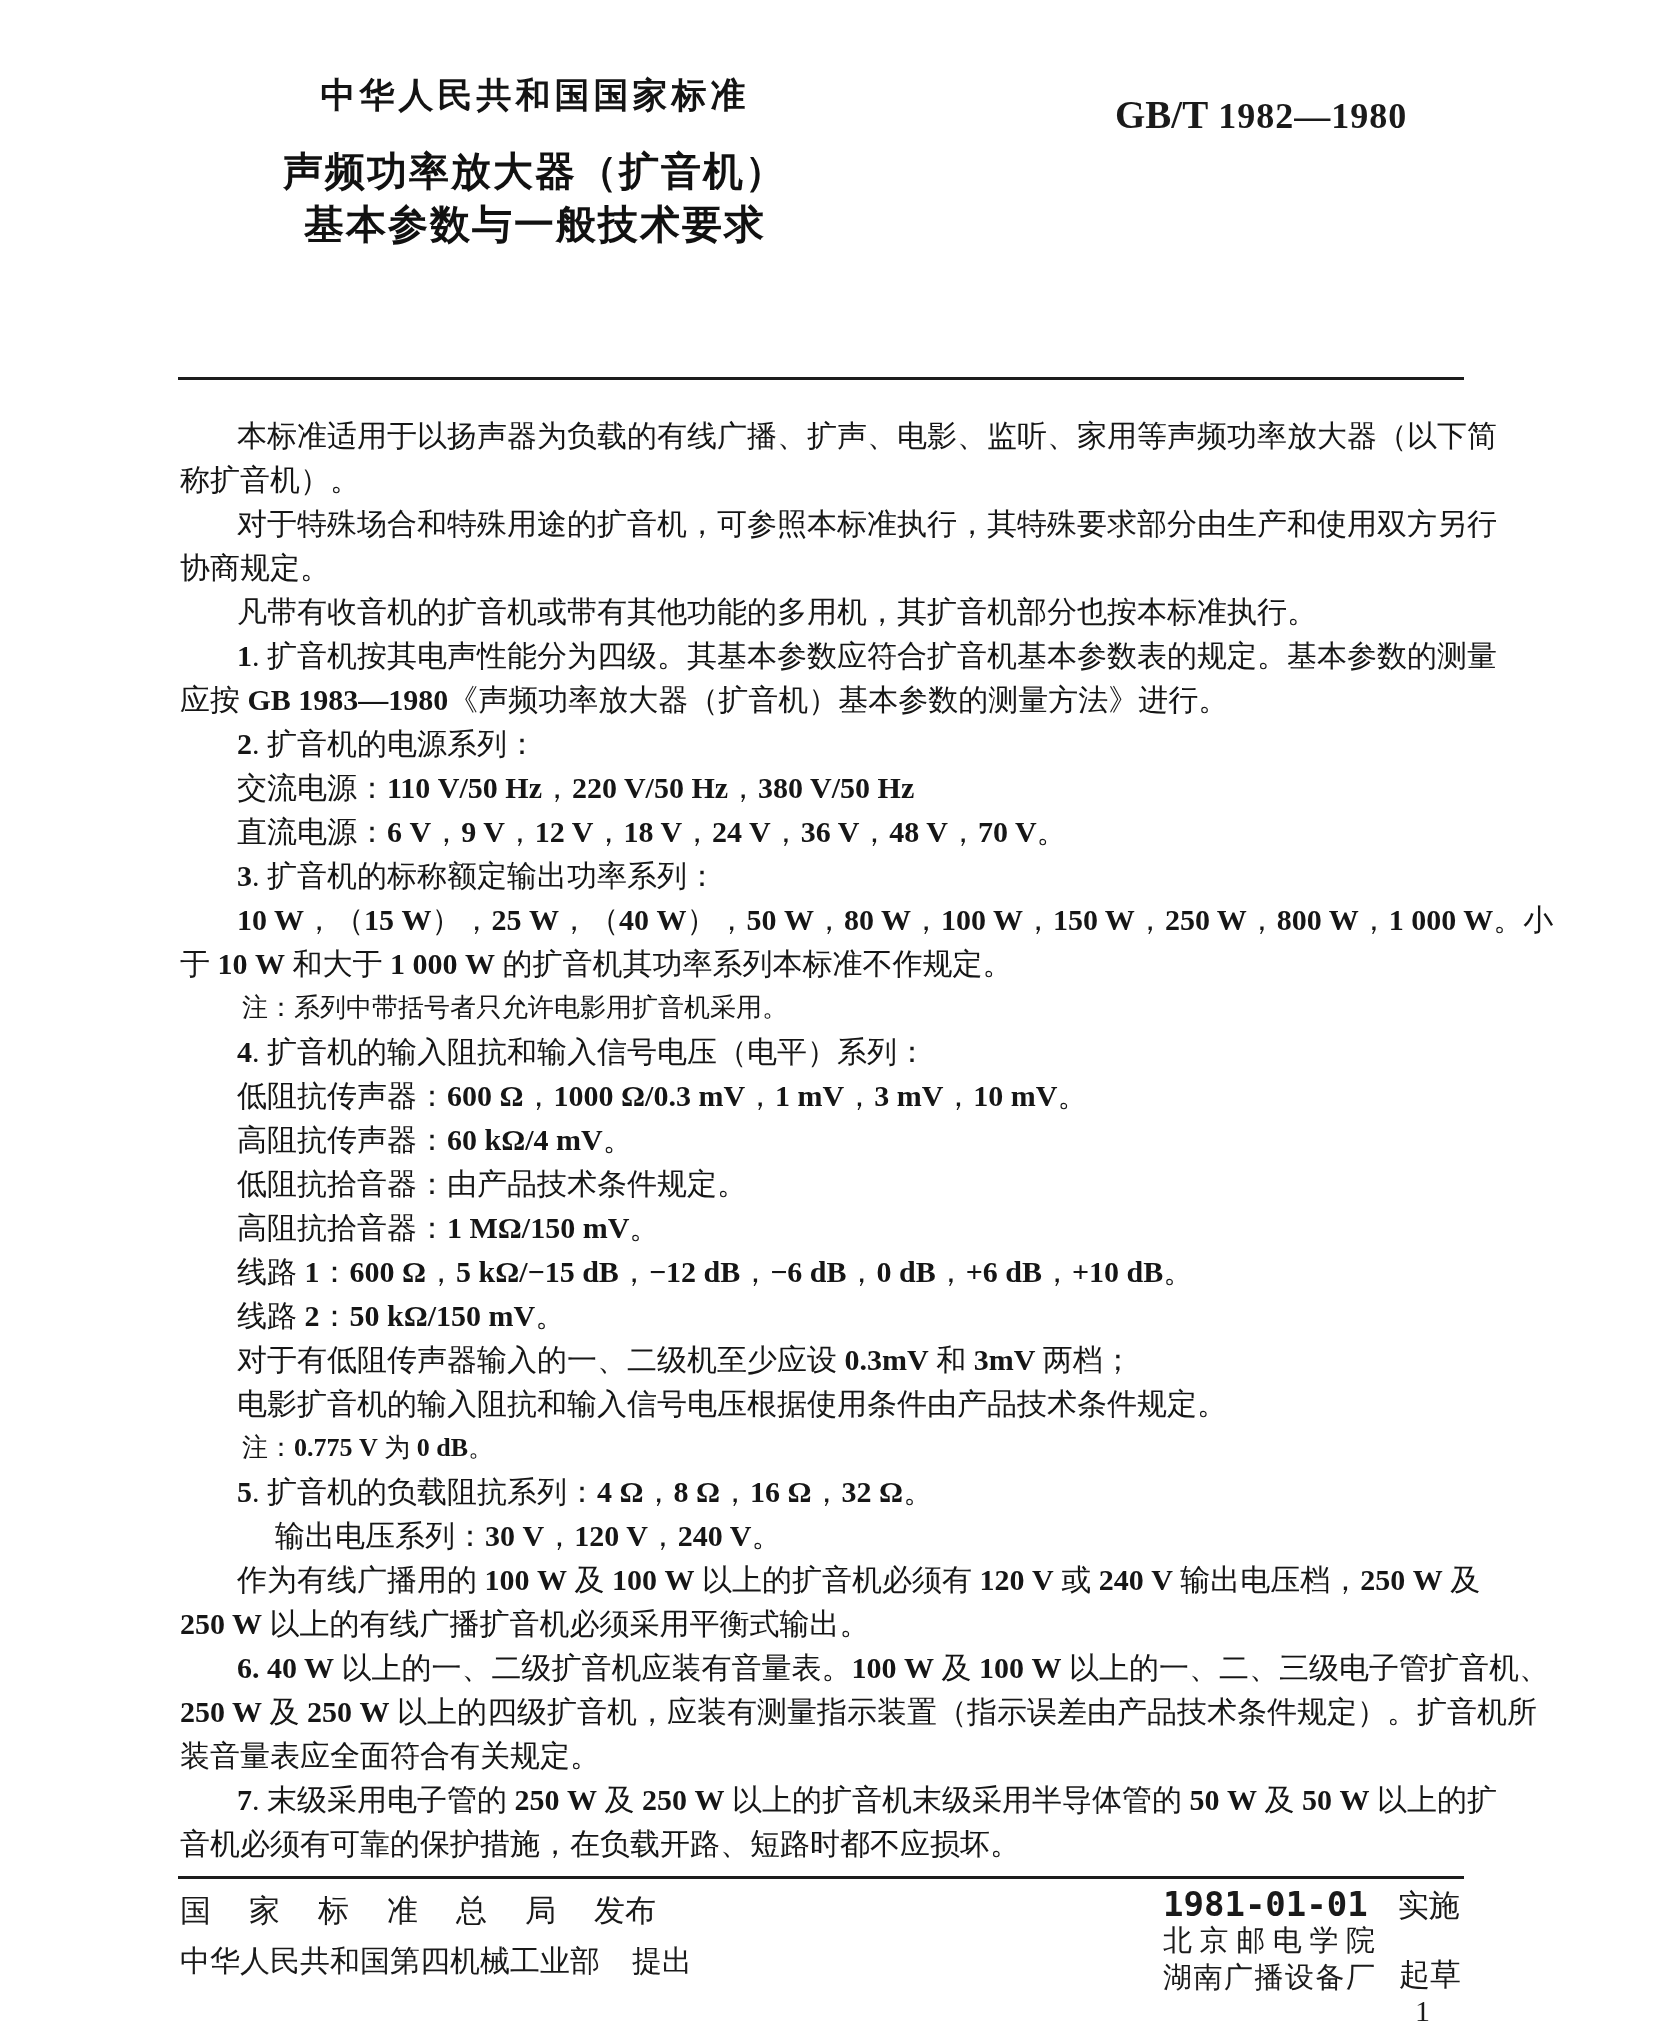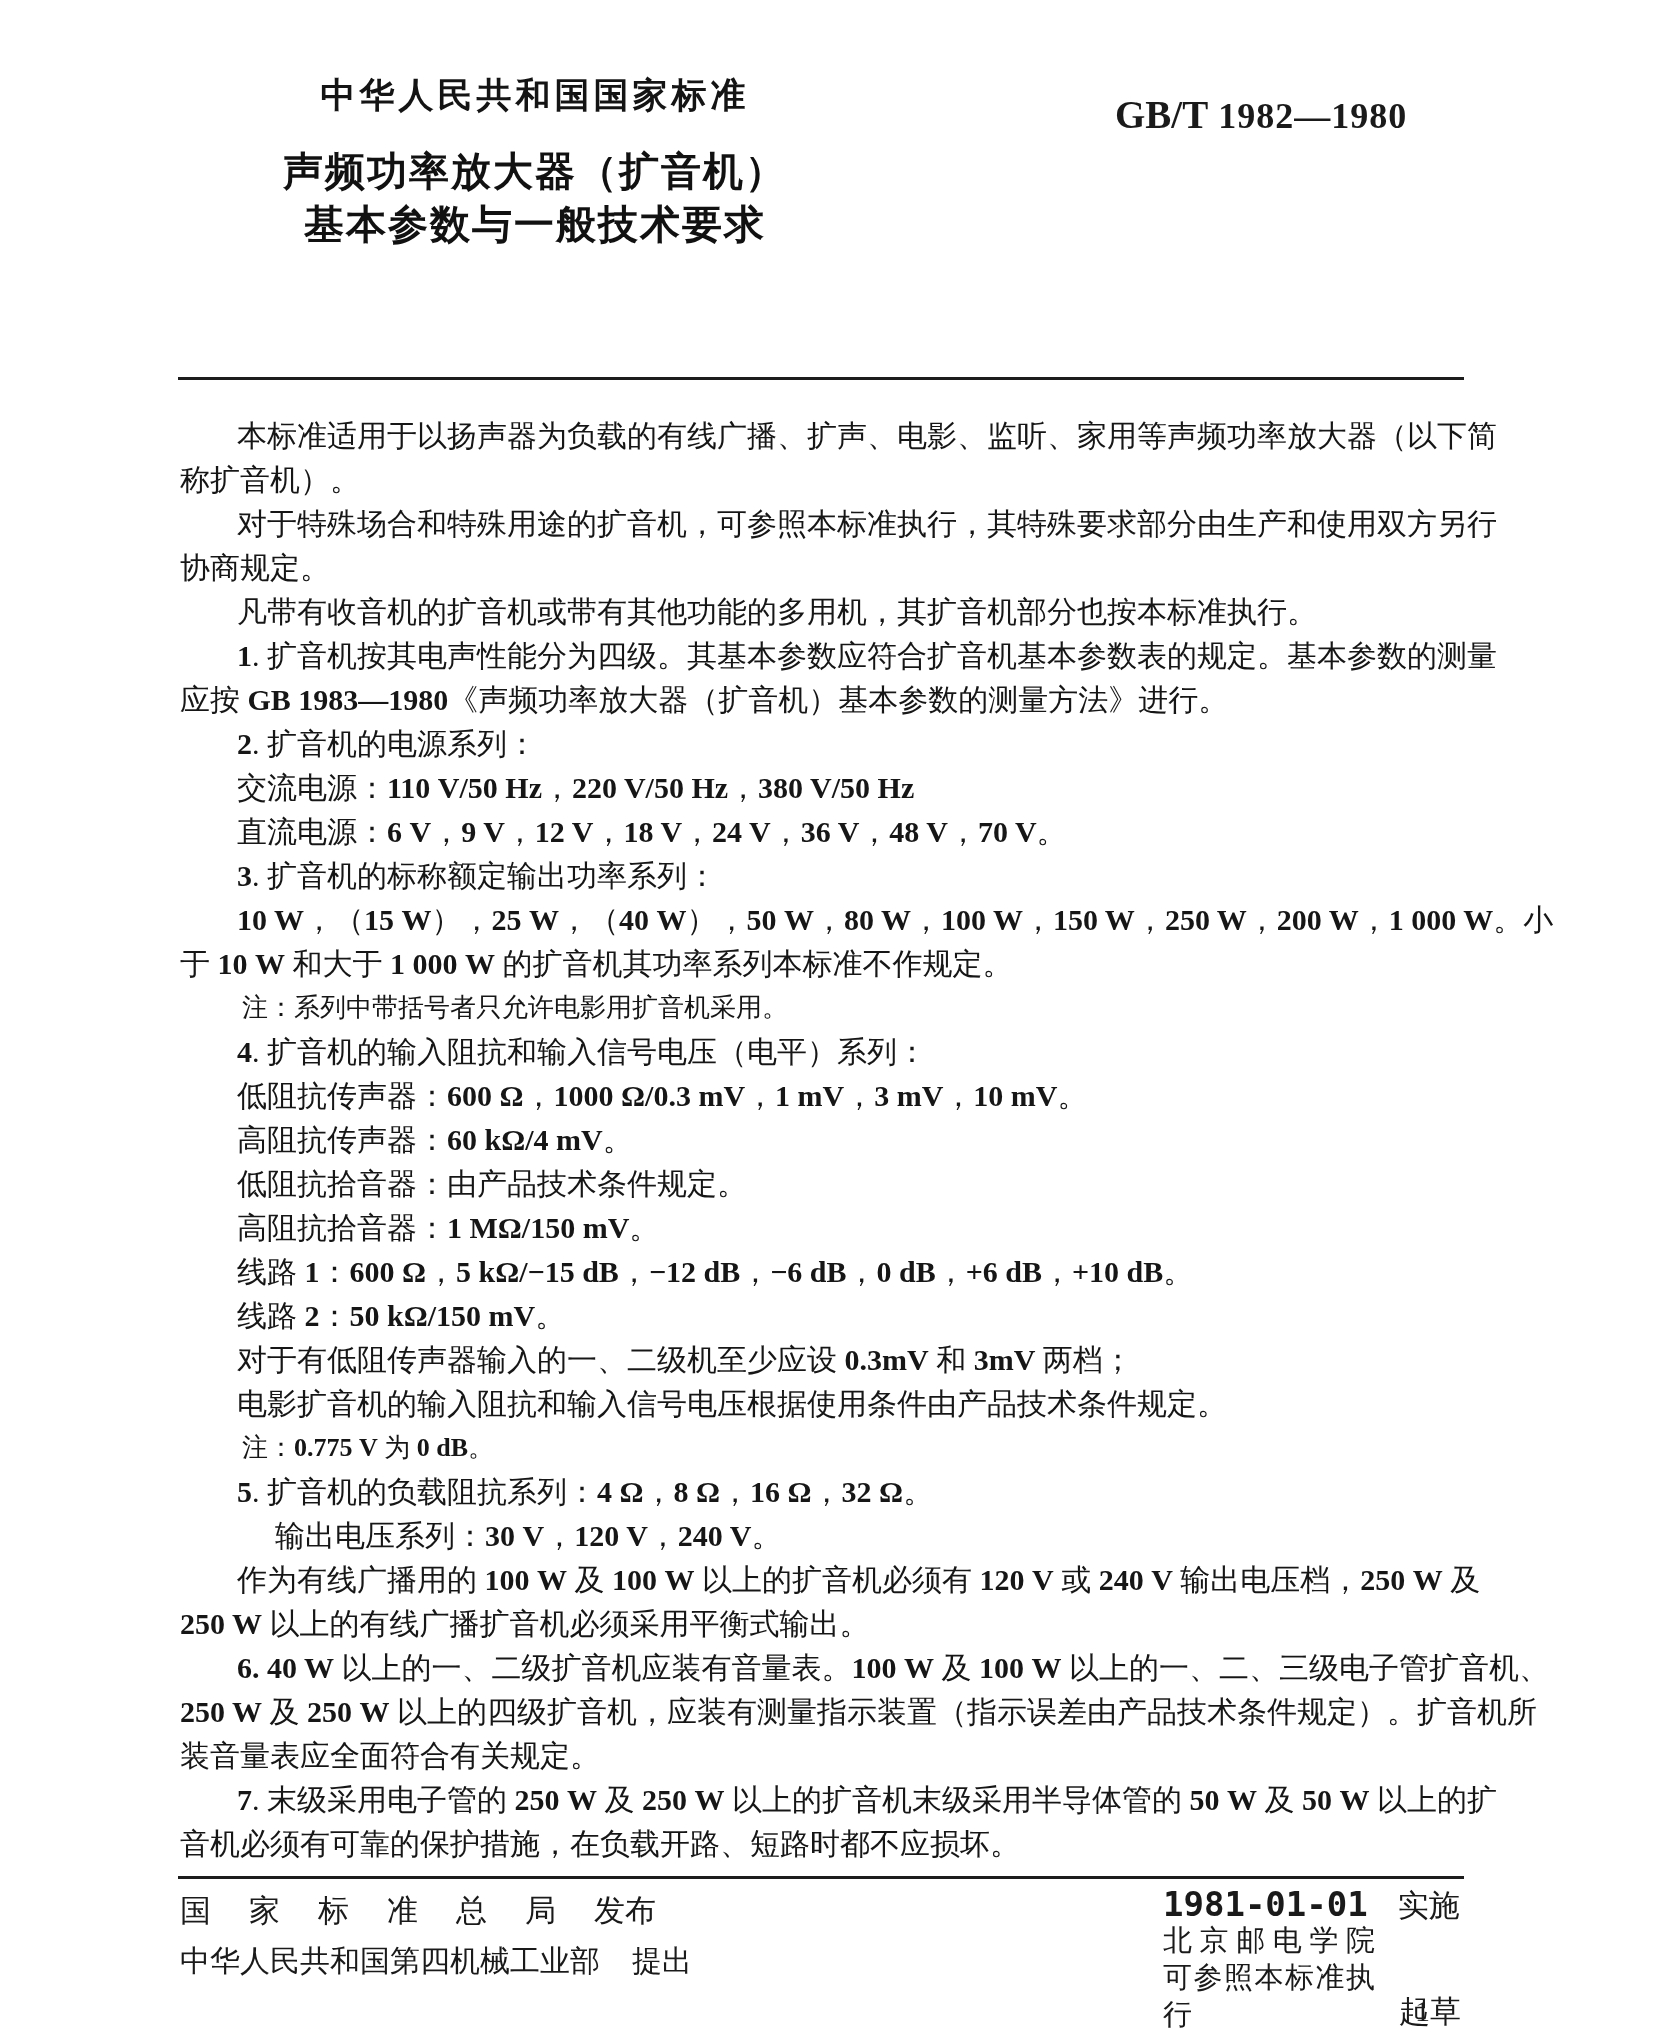"200 W" b { text: 200 -> 800 }
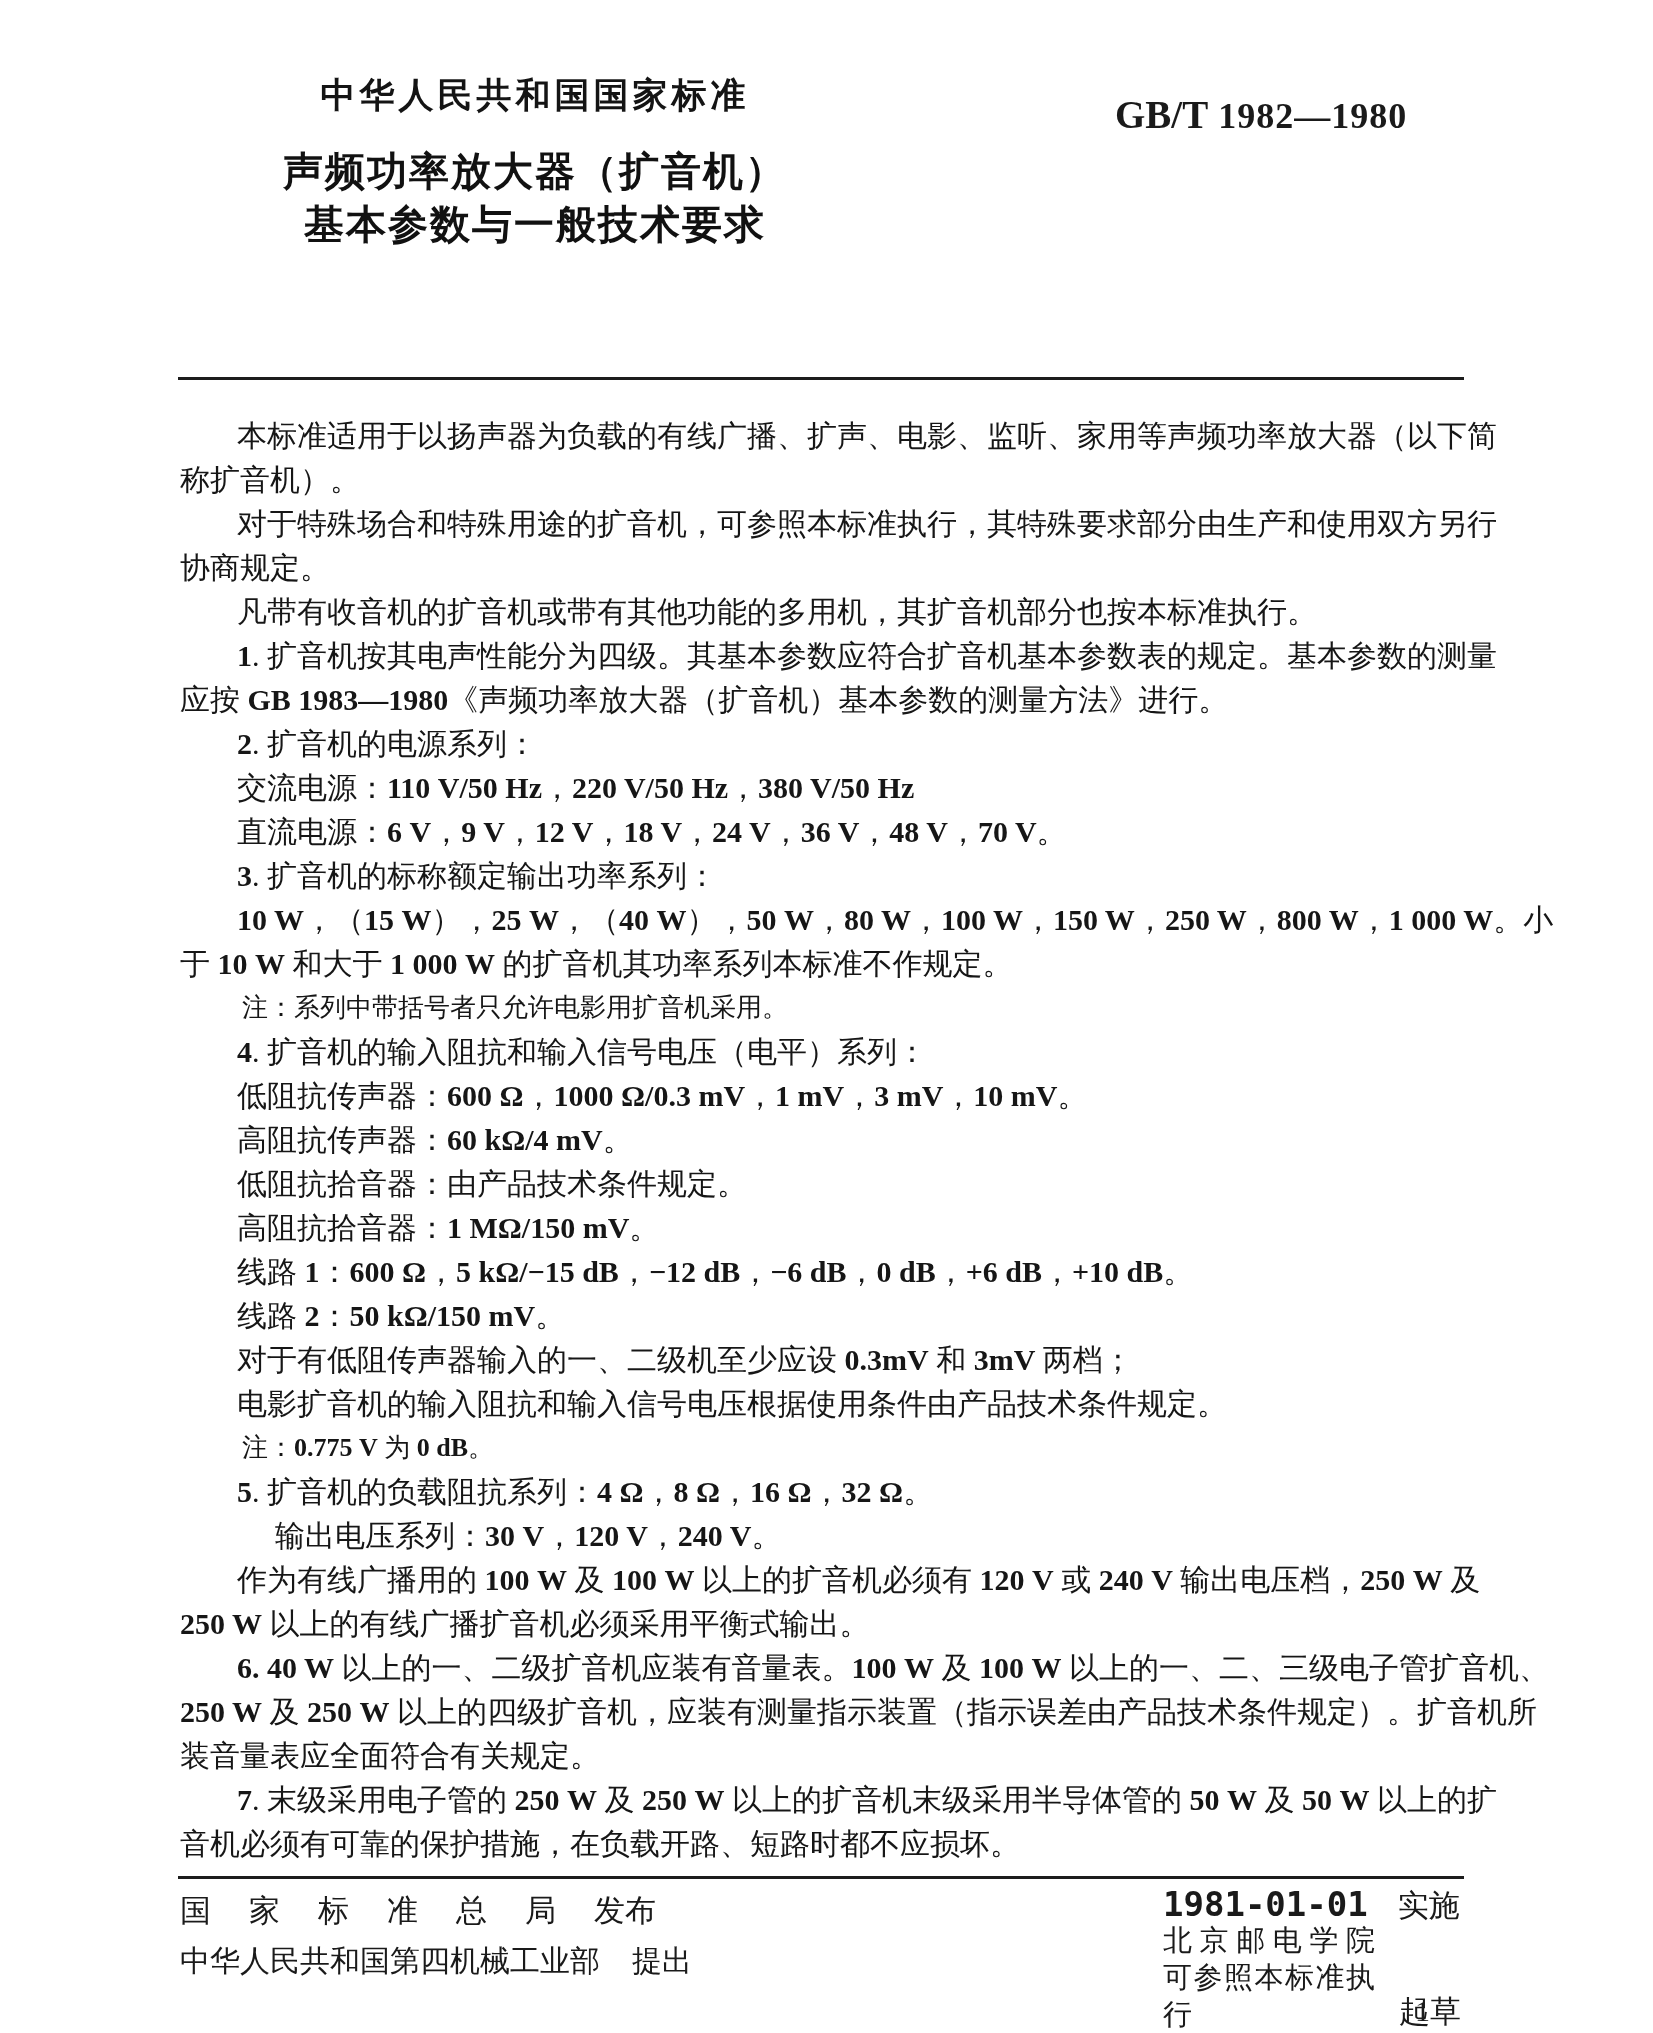"可参照本标准执行" span.org { text: 可参照本标准执行 -> 湖南广播设备厂 }
